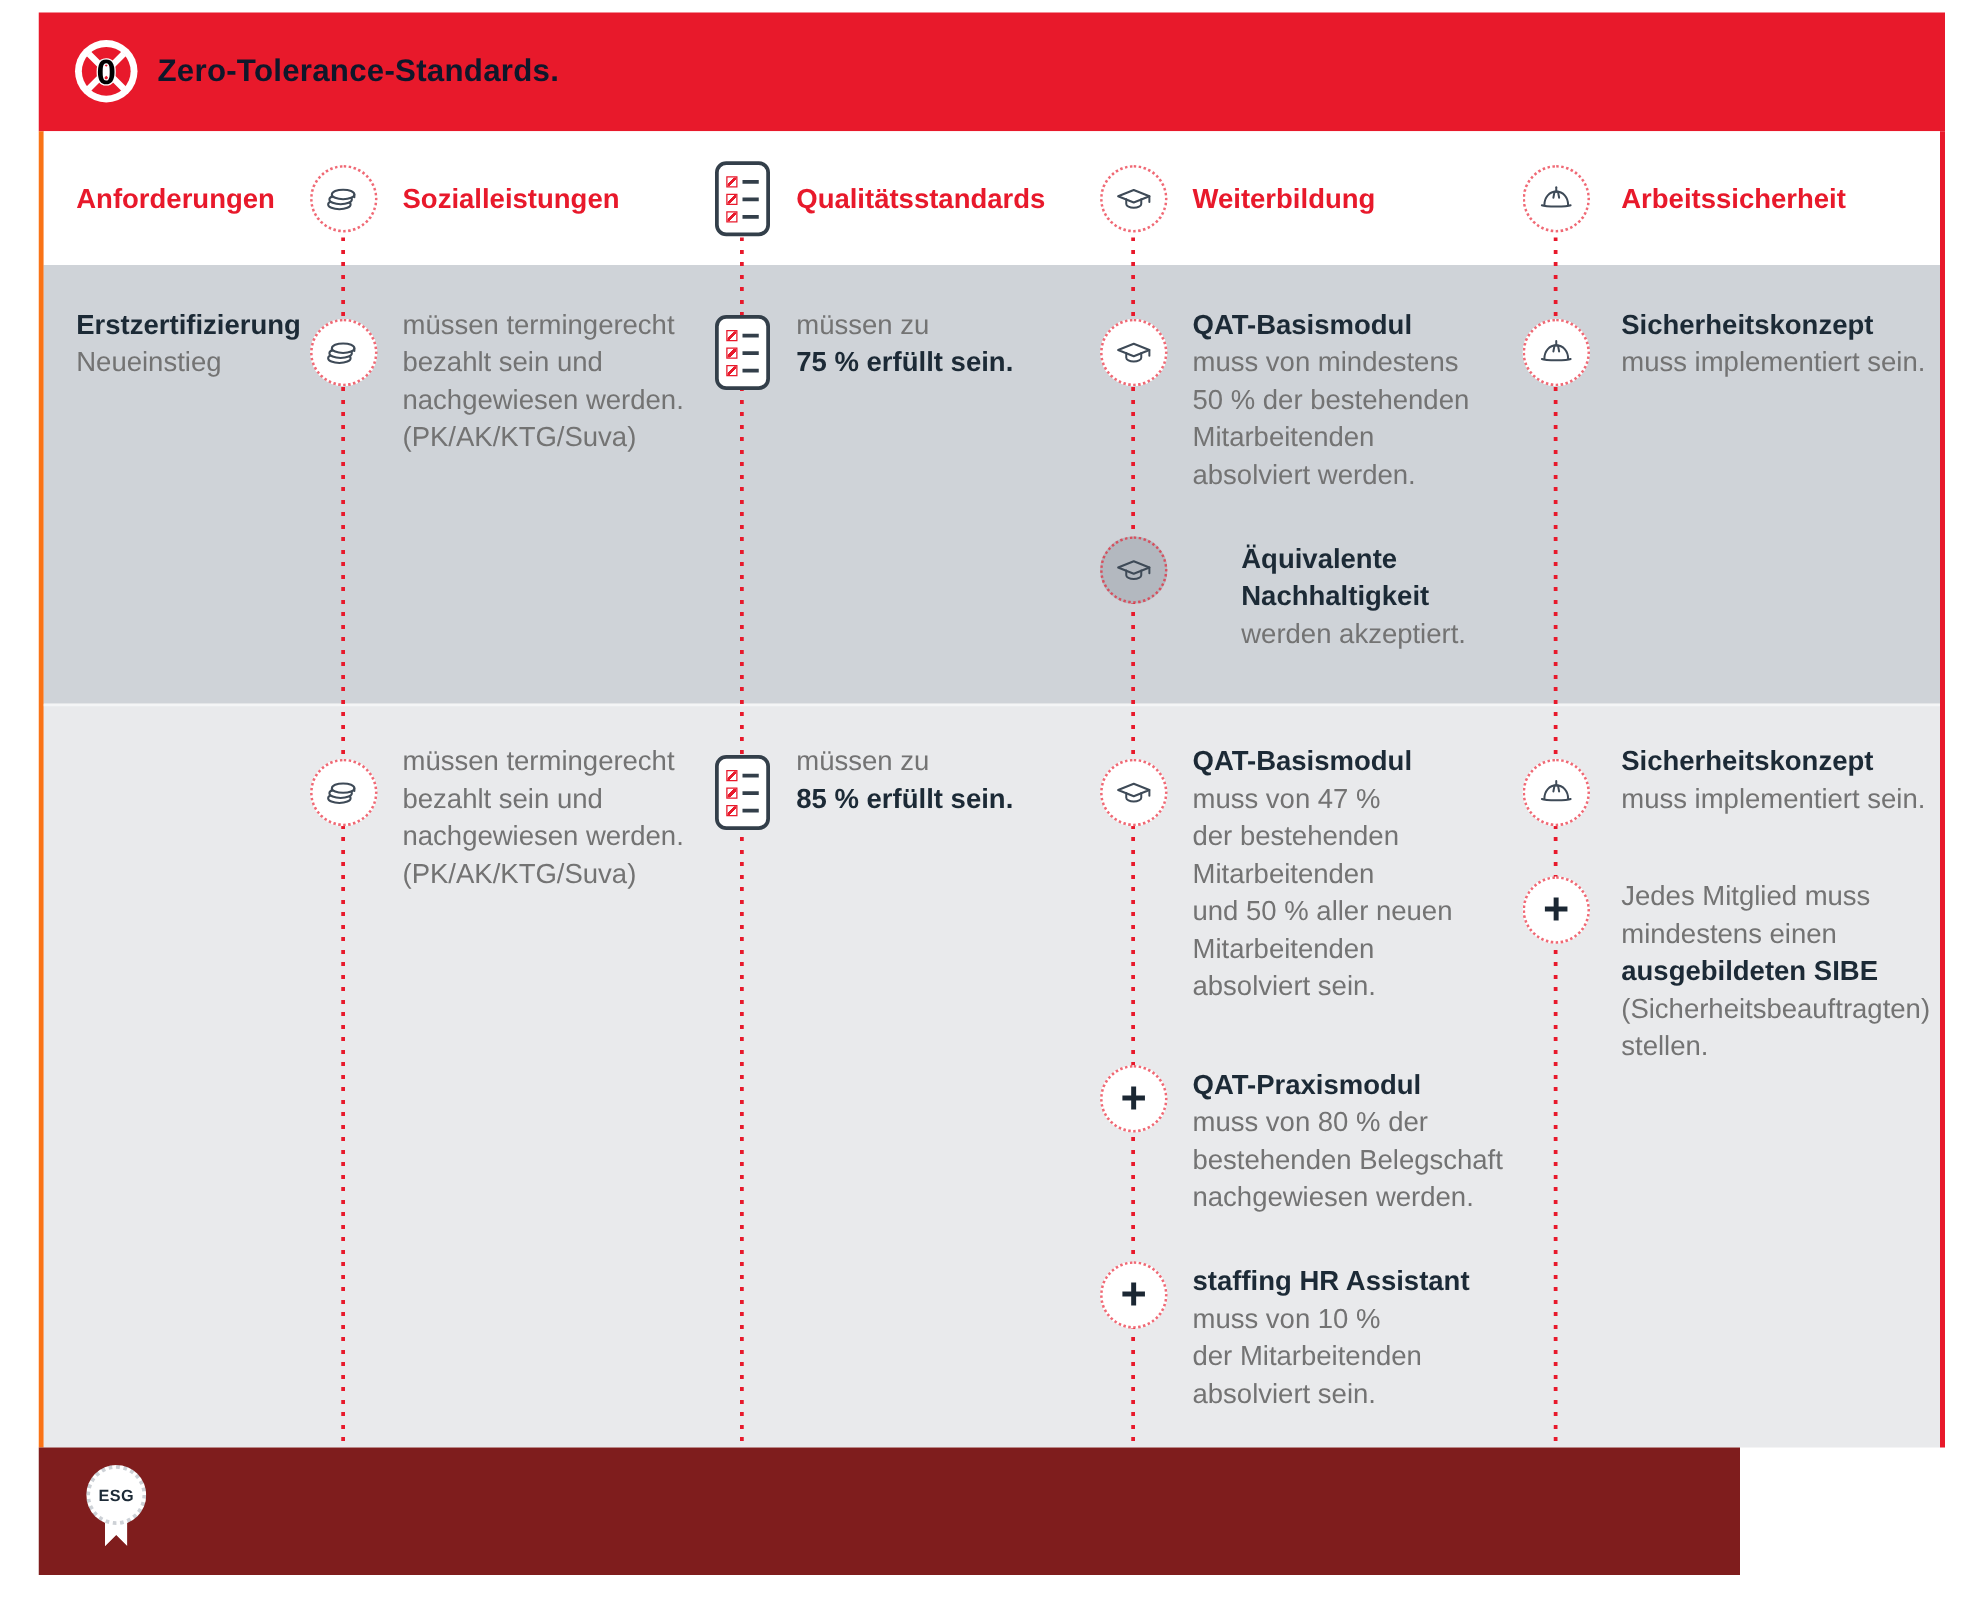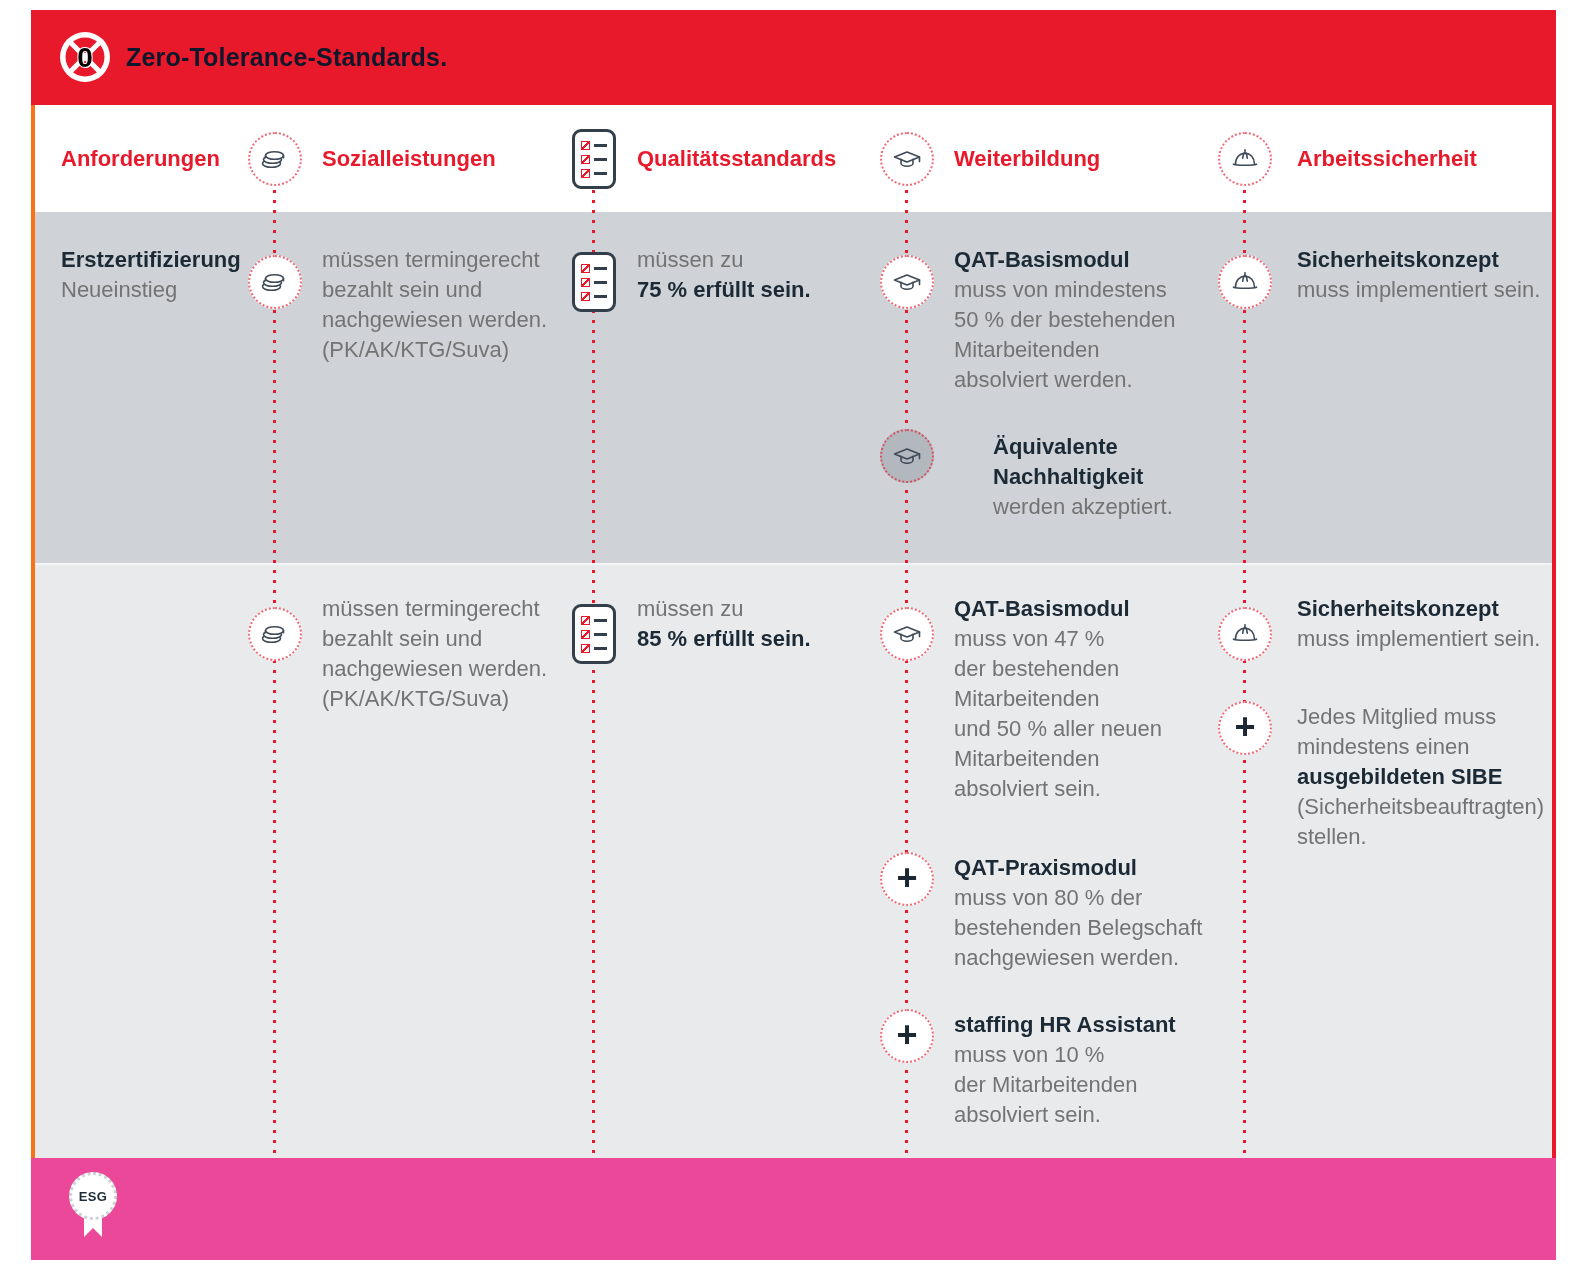"ESG" .footer { background: #ec4899 -> #7f1d1d; width: 1525px -> 1361px }
